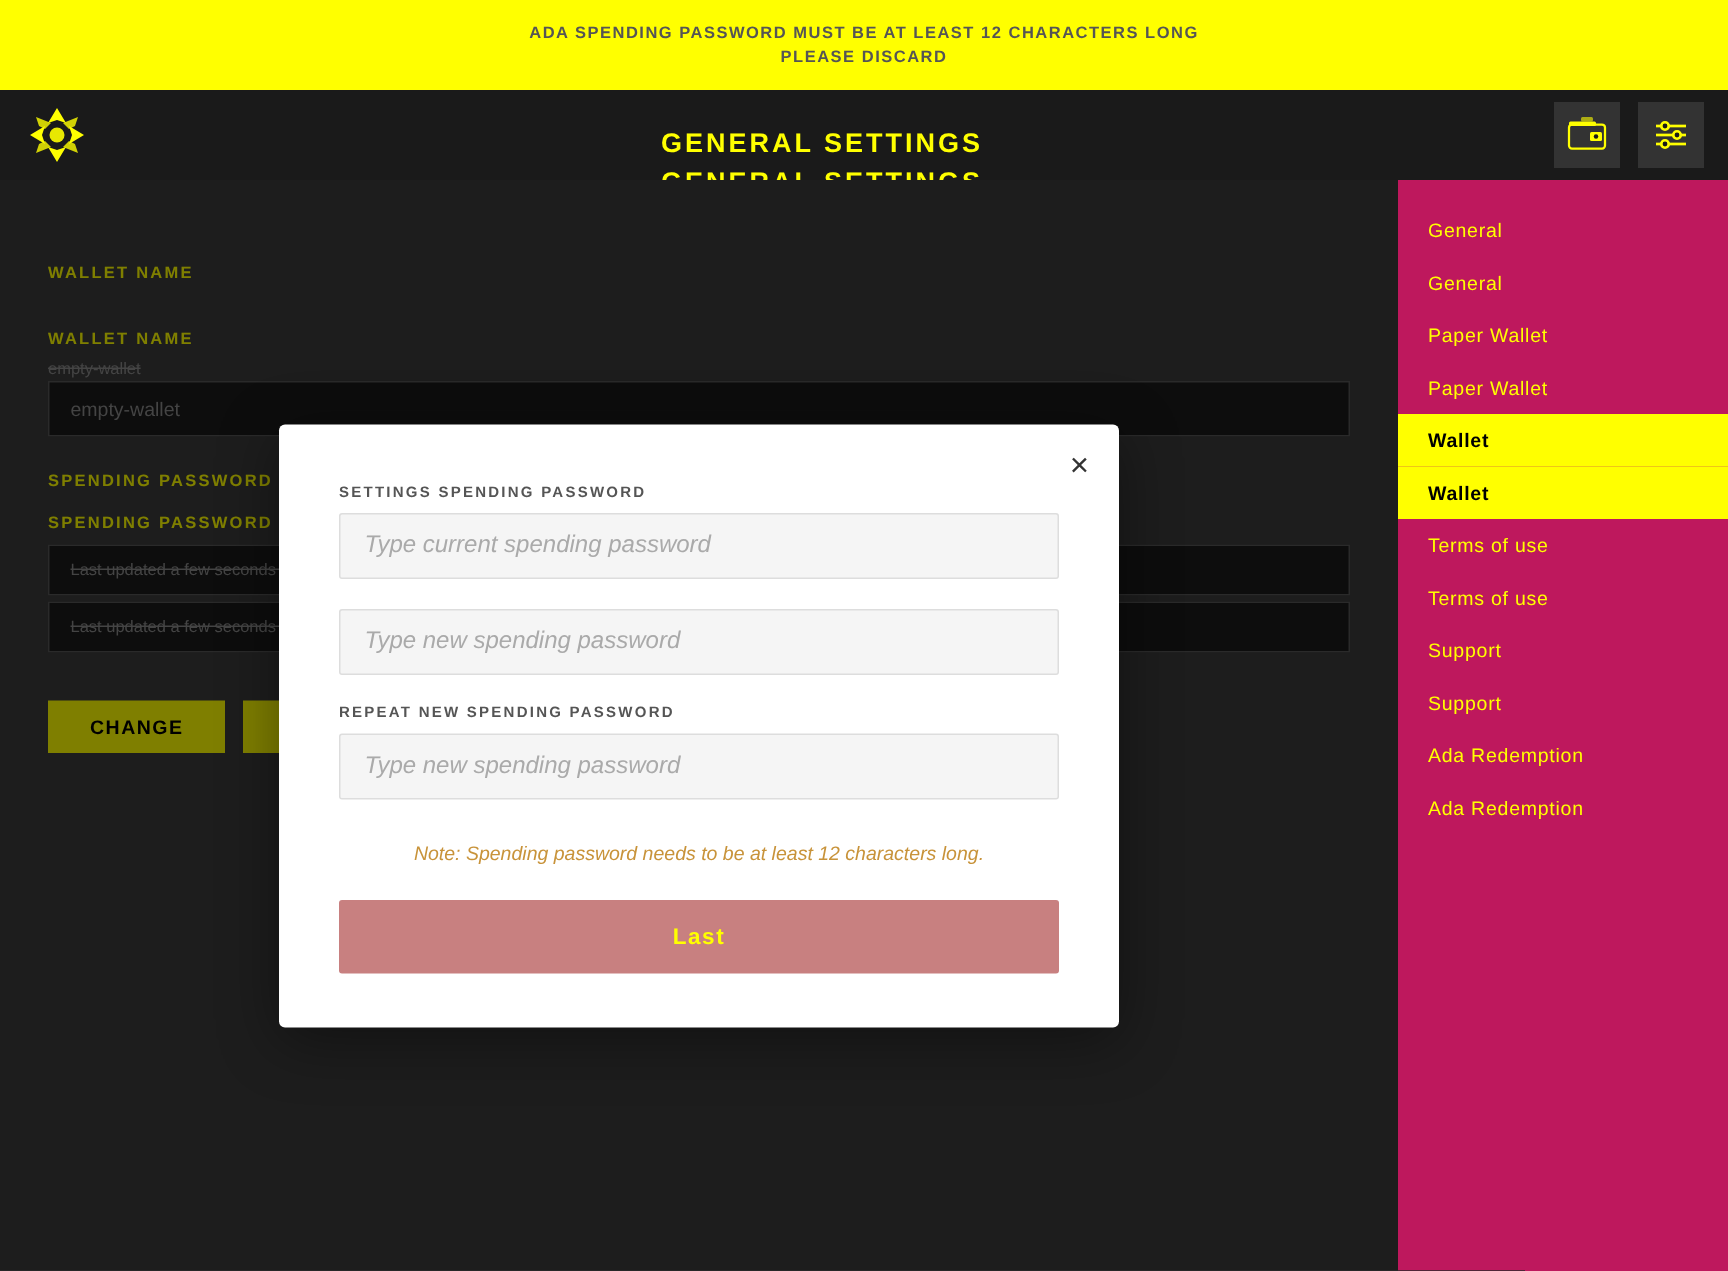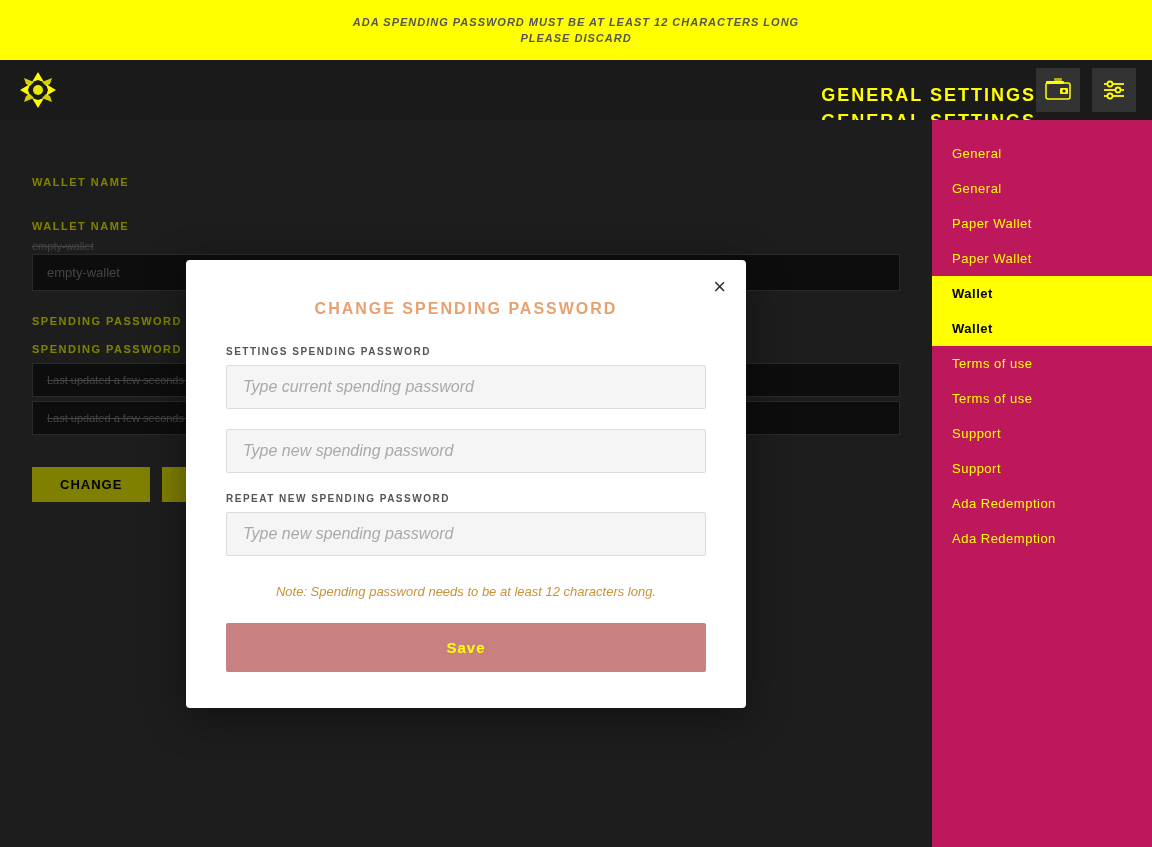"ADA SPENDING PASSWORD MUST BE" .top-banner-text { font-style: italic -> none }
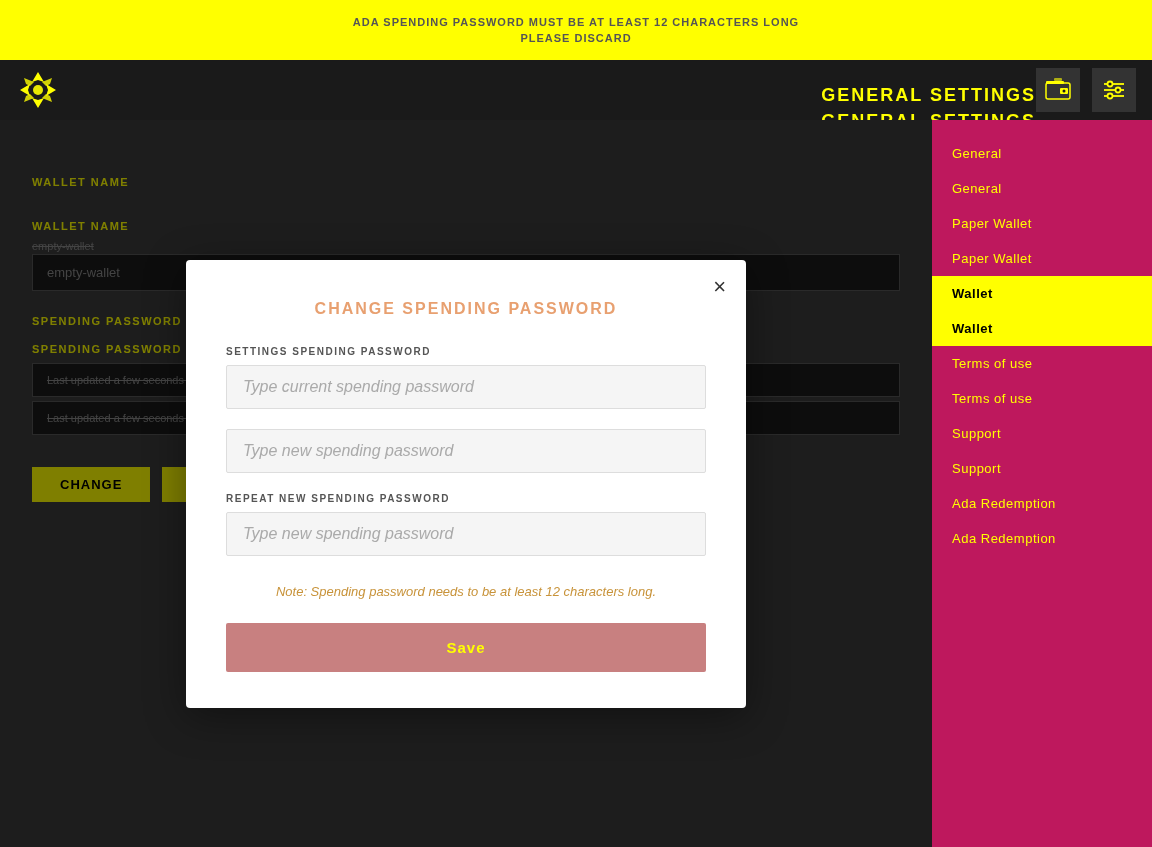"GENERAL SETTINGS" .header-title { text-align: right -> center }
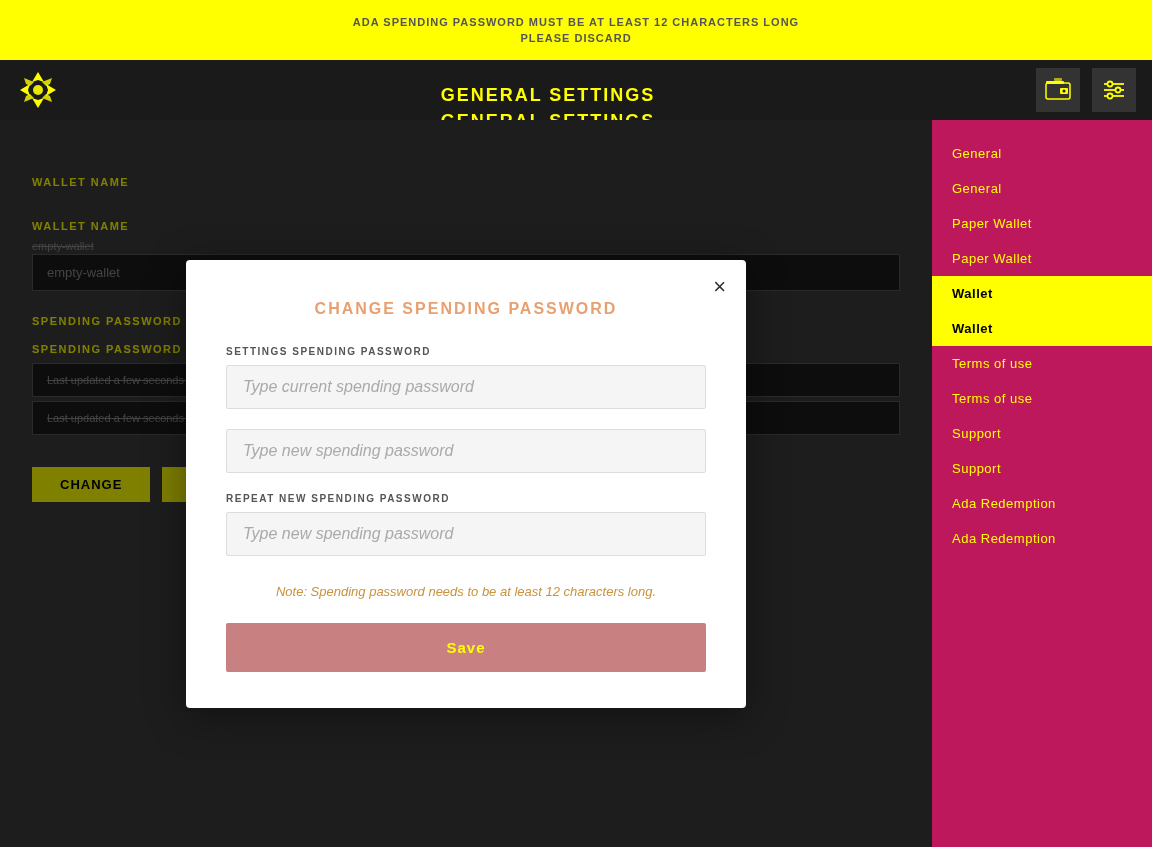"CHANGE SPENDING PASSWORD" div.modal-title { html: <div>CHANGE SPENDING PASSWORD</div> -> none }
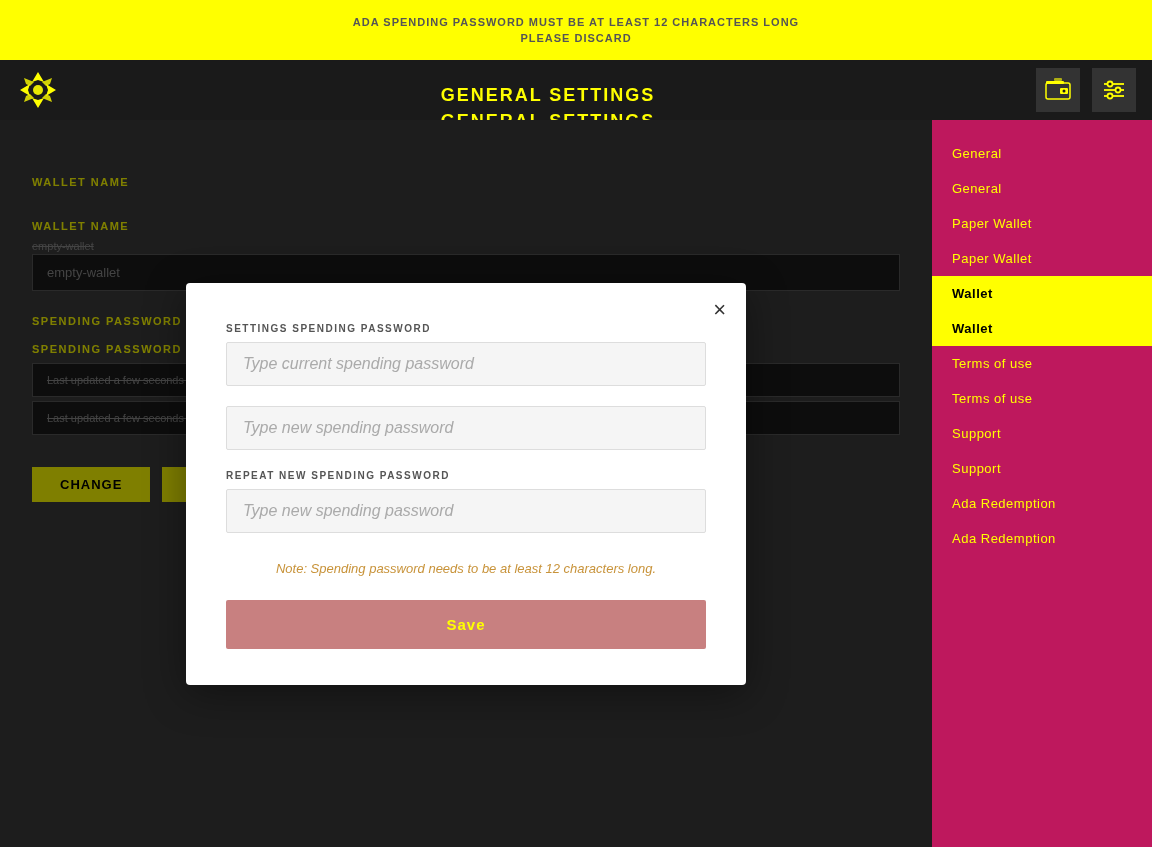"Save" button.modal-save-btn { text: Save -> Last }
